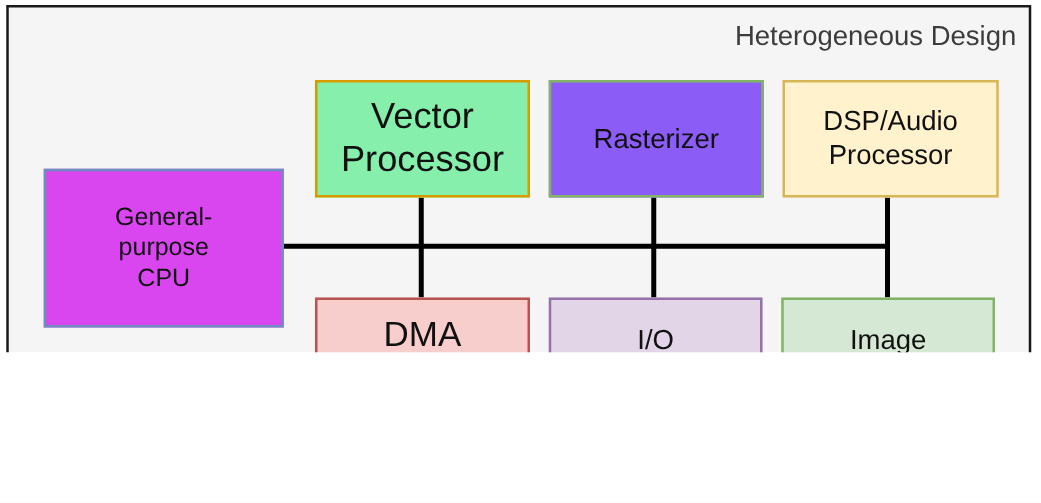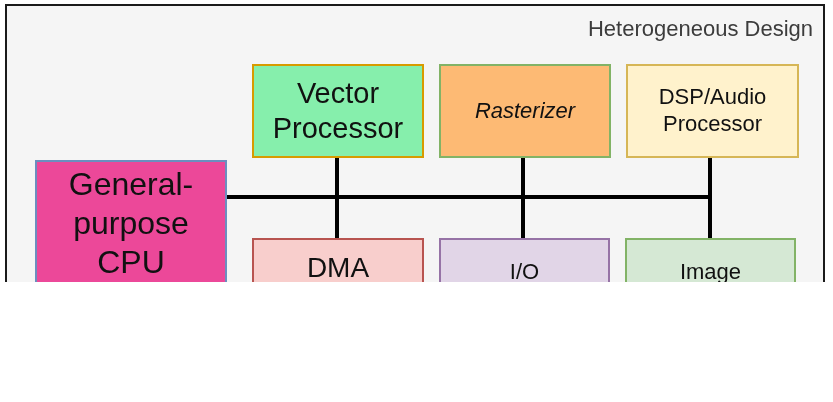"Rasterizer" div.node { background: #fdba74 -> #8b5cf6; font-style: italic -> none }
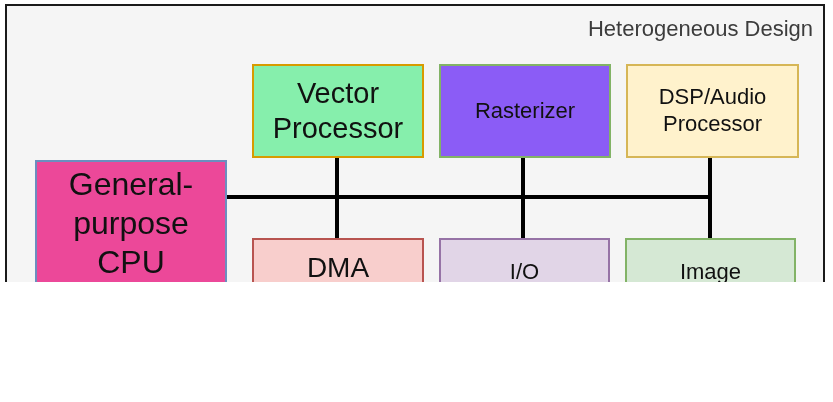"General-" div.node { background: #ec4899 -> #d946ef; font-size: 32px -> 20px; margin-top: 25px -> none }
